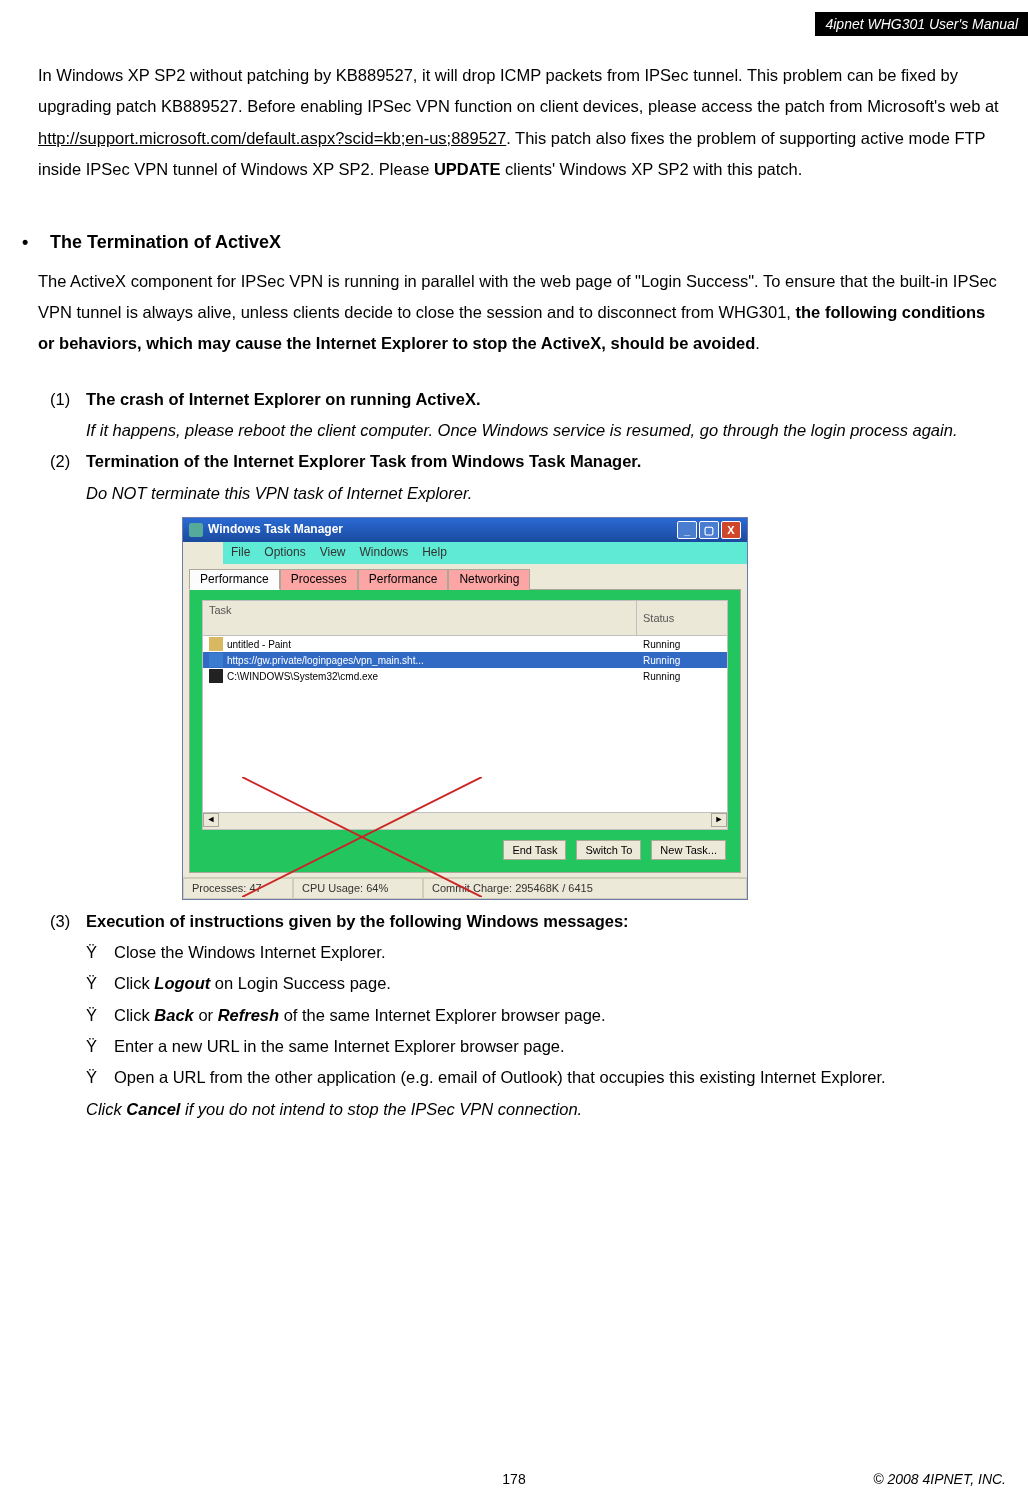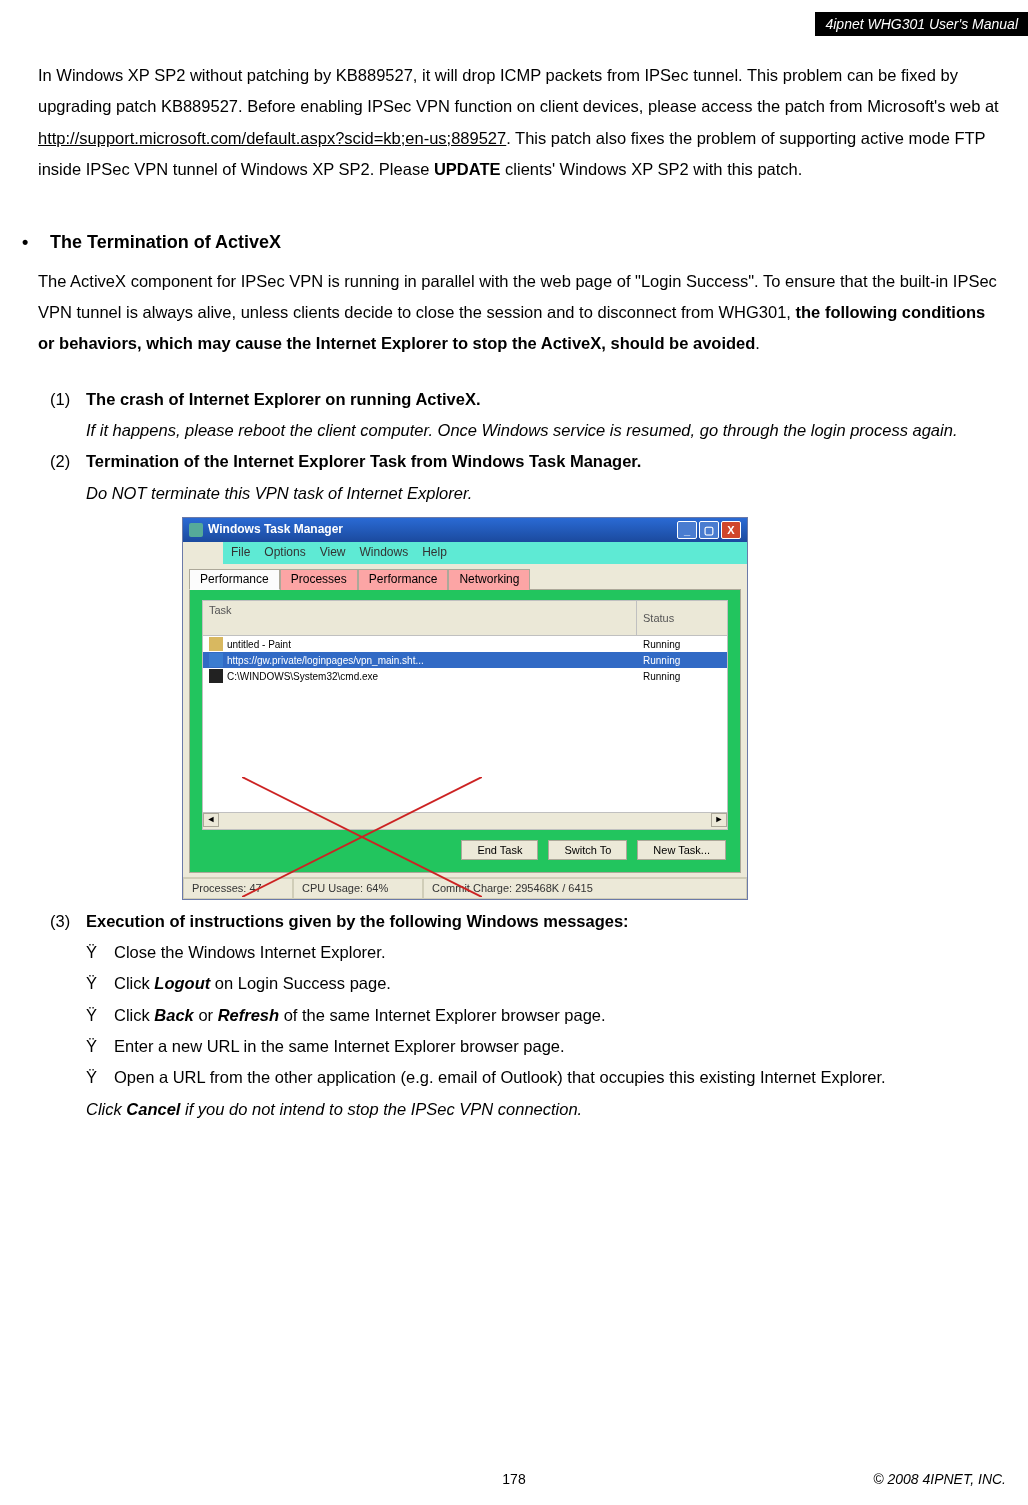"End Task" .tm-btn { padding: 2px 15px -> 2px 8px }
